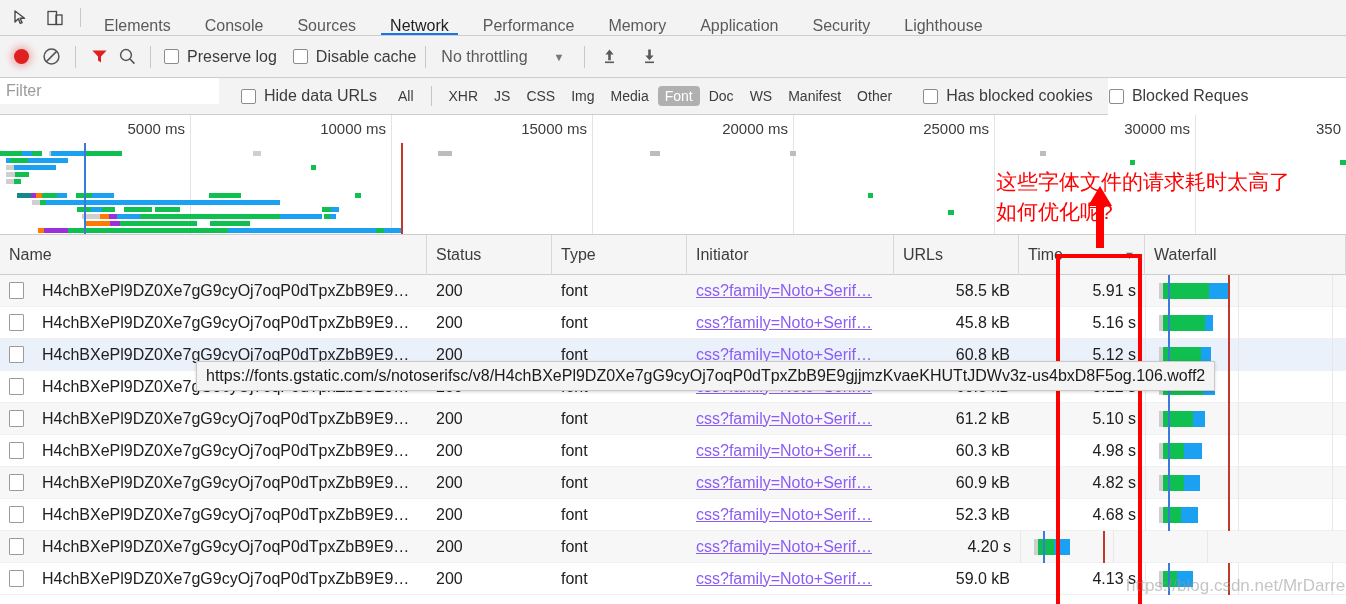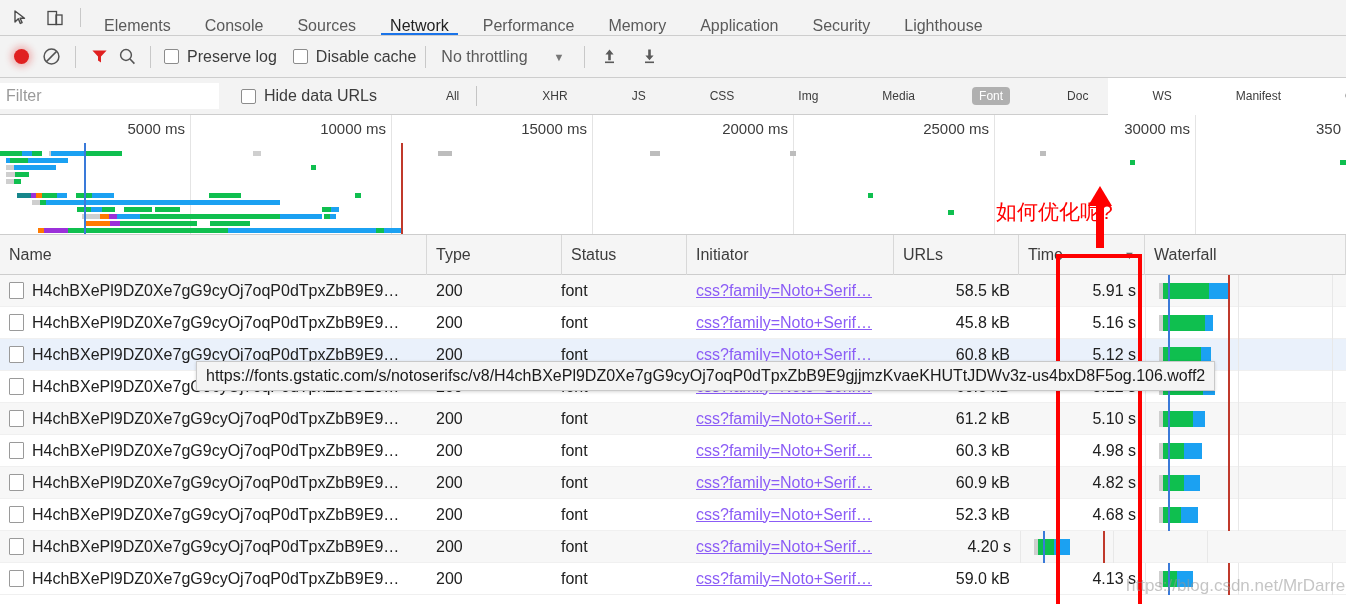"Filter" .filterbar { align-items: center -> none }
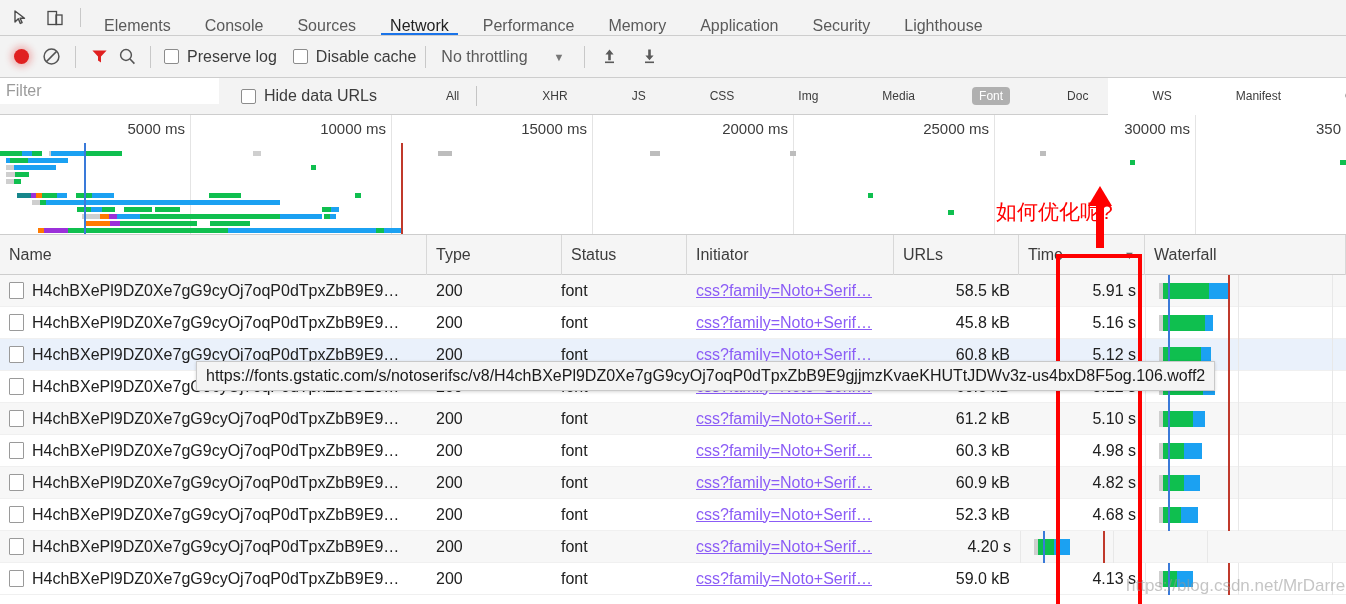"All" .ftype { font-size: 12px -> 14px; margin-left: 48px -> none }
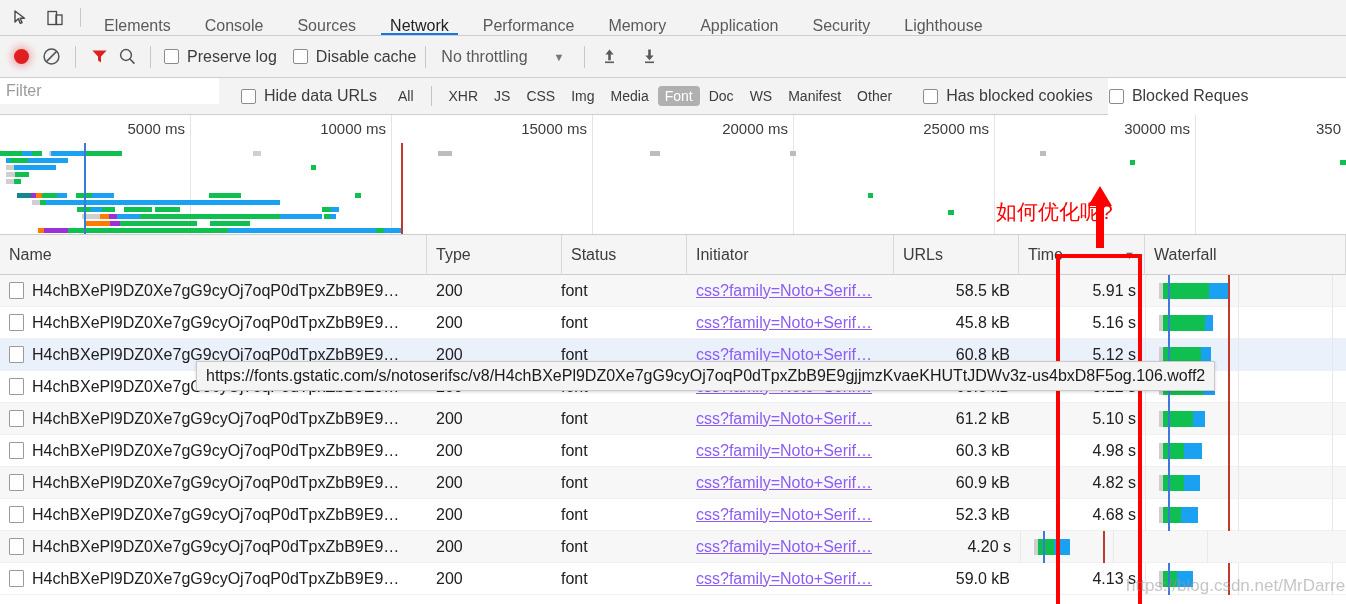"这些字体文件的请求耗时太高了" div.anno-text { html: none -> <div>这些字体文件的请求耗时太高了</div> }
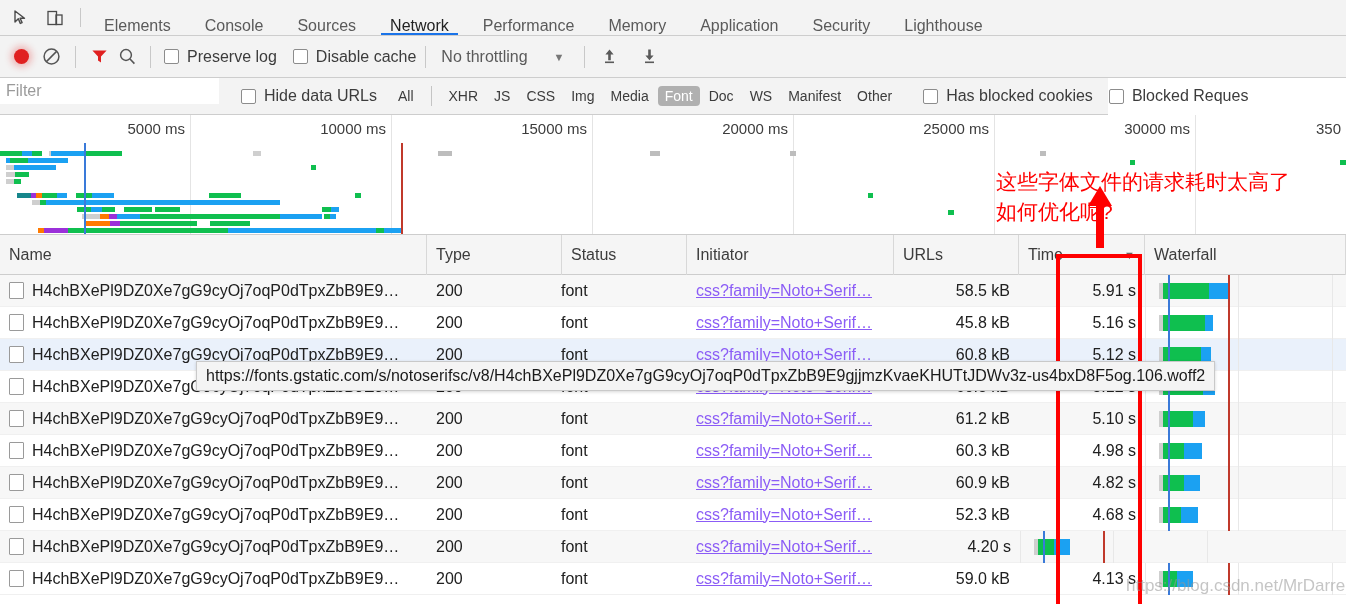"Type" div.th { order: before "Status" -> after "Status" }
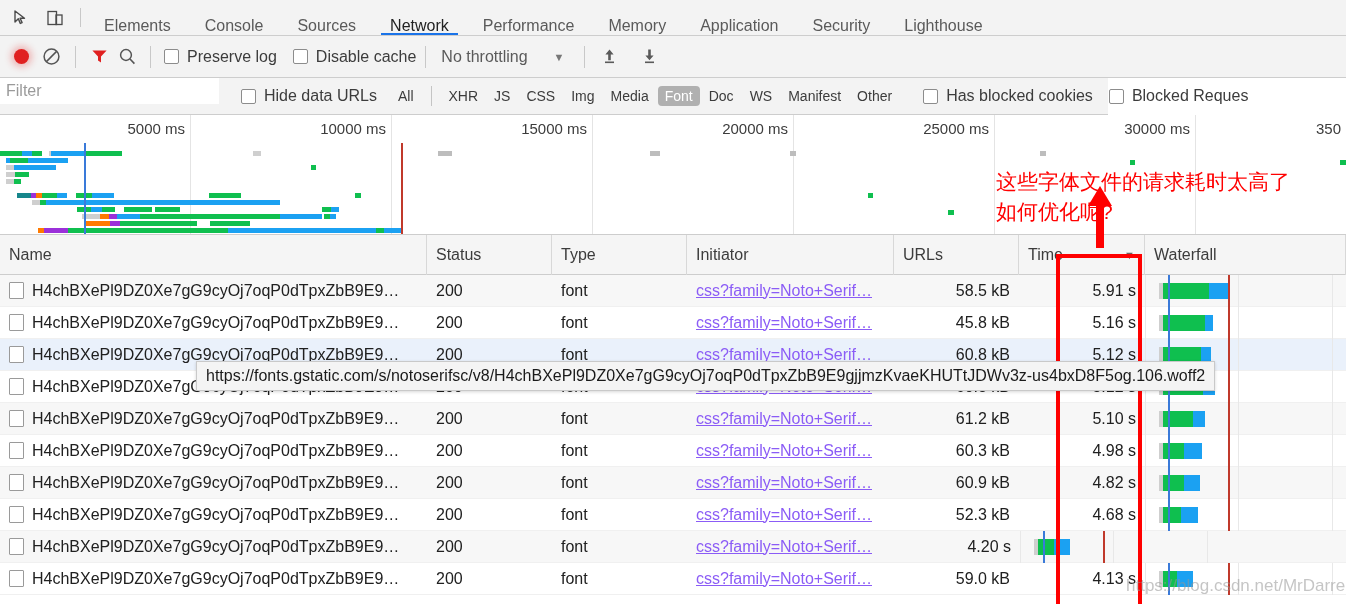"H4chBXePl9DZ0Xe7gG9cyOj7oqP0dTpxZbB9E9…" .nametxt { margin-left: none -> 10px }
